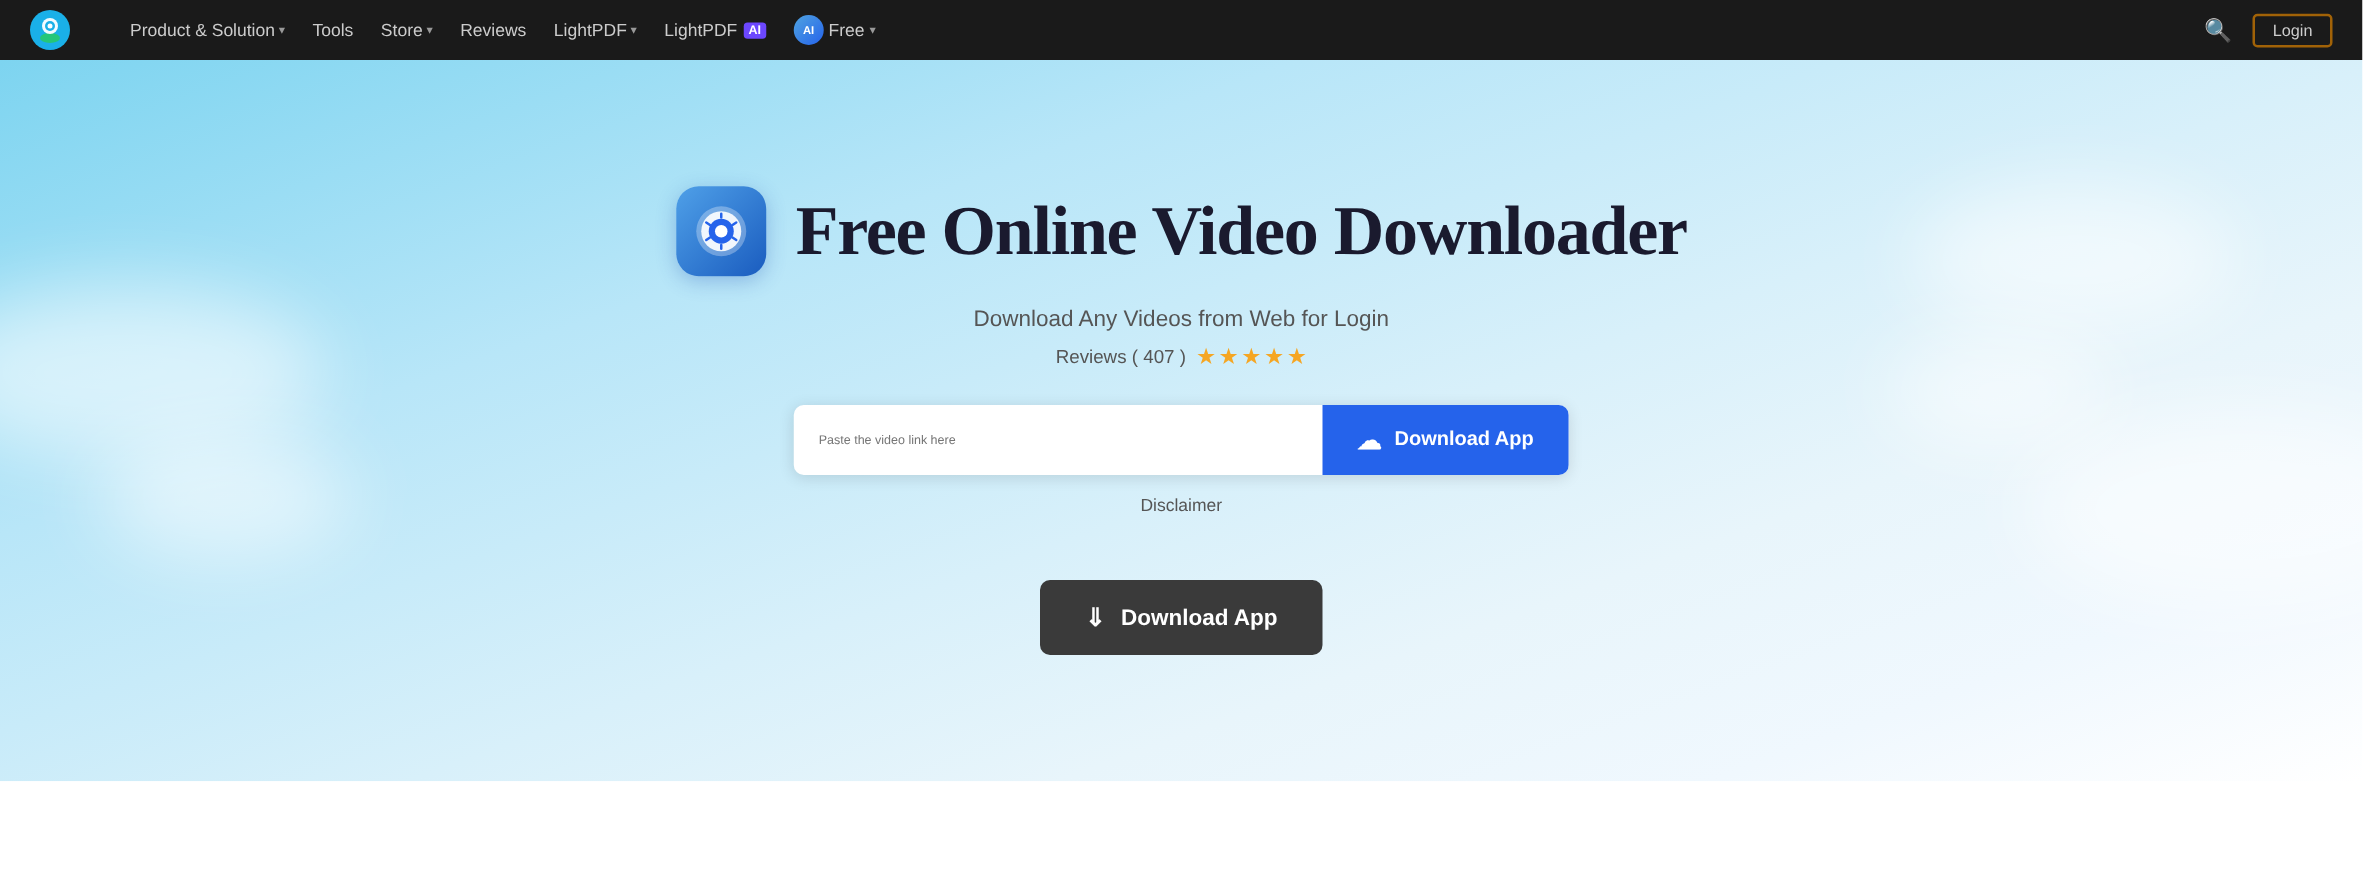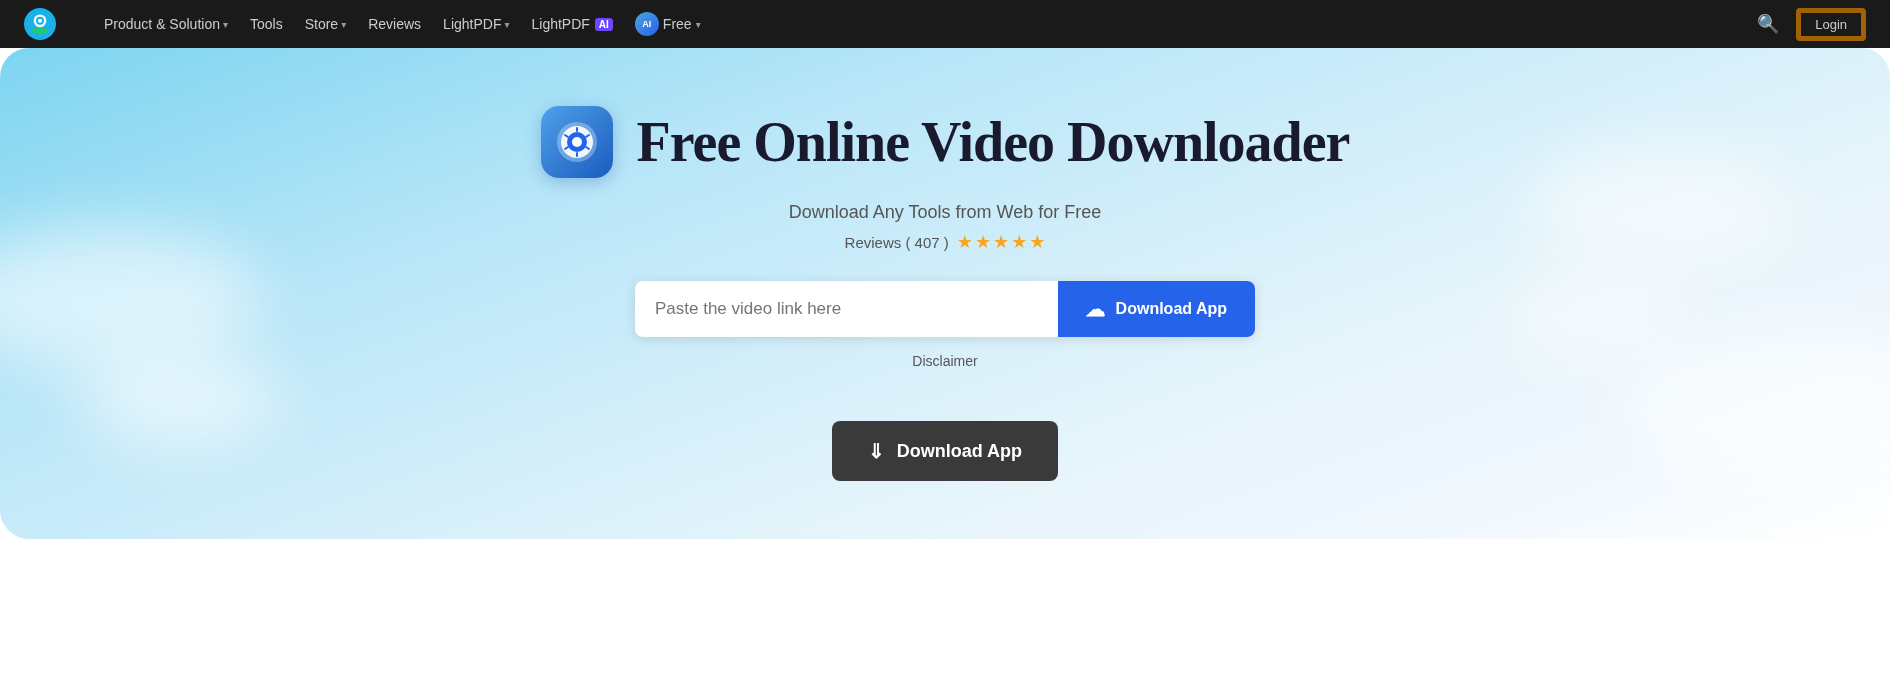"Login" .nav-login-btn { border: 5px solid #a16207 -> 2px solid #a16207 }
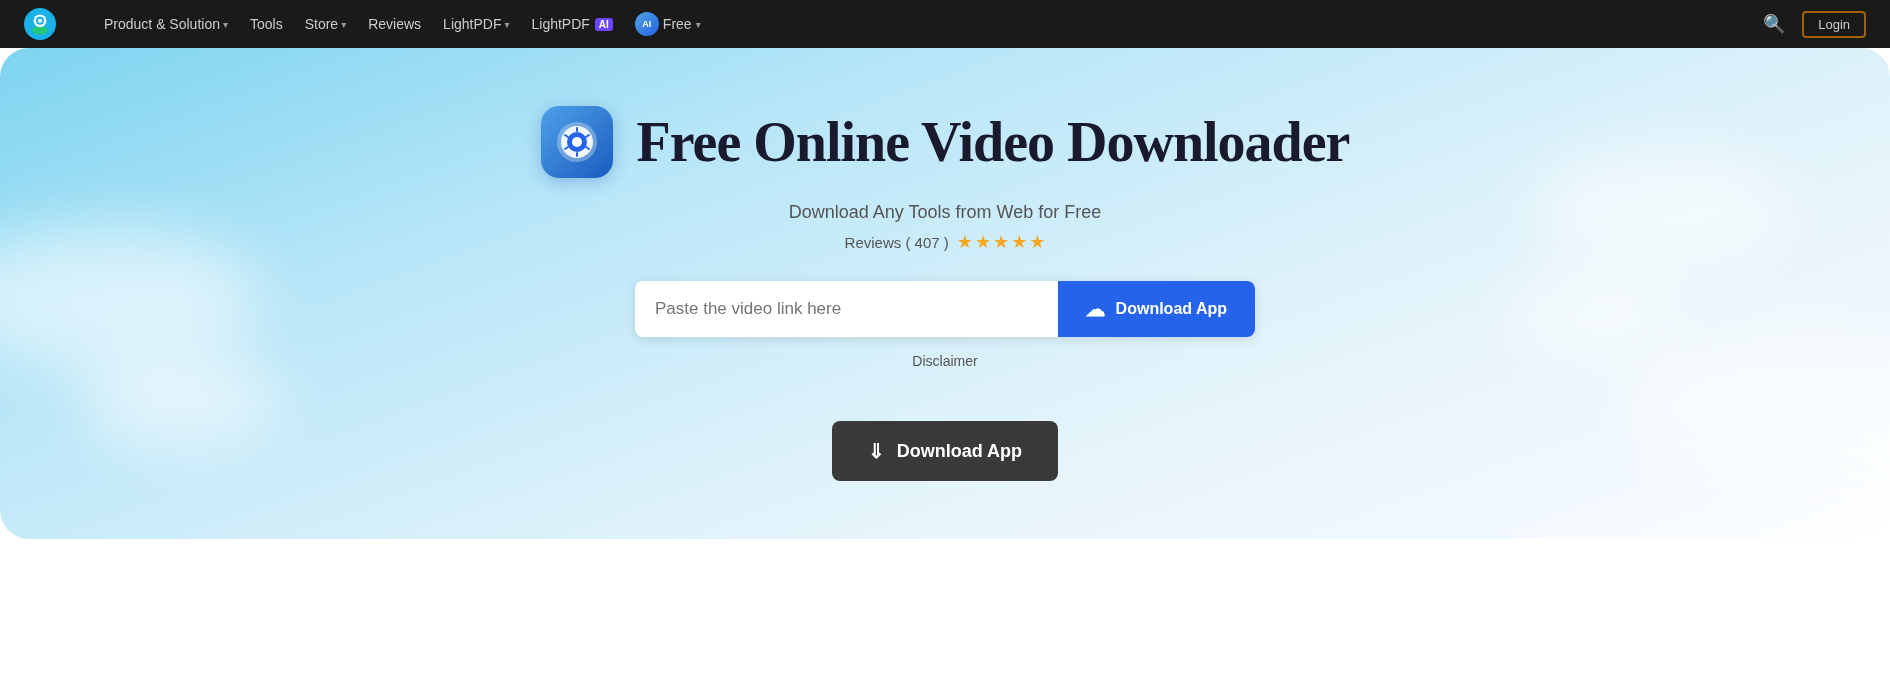"Free Online Video Downloader" .hero { border-radius: 29px -> none; height: 491px -> 577px }
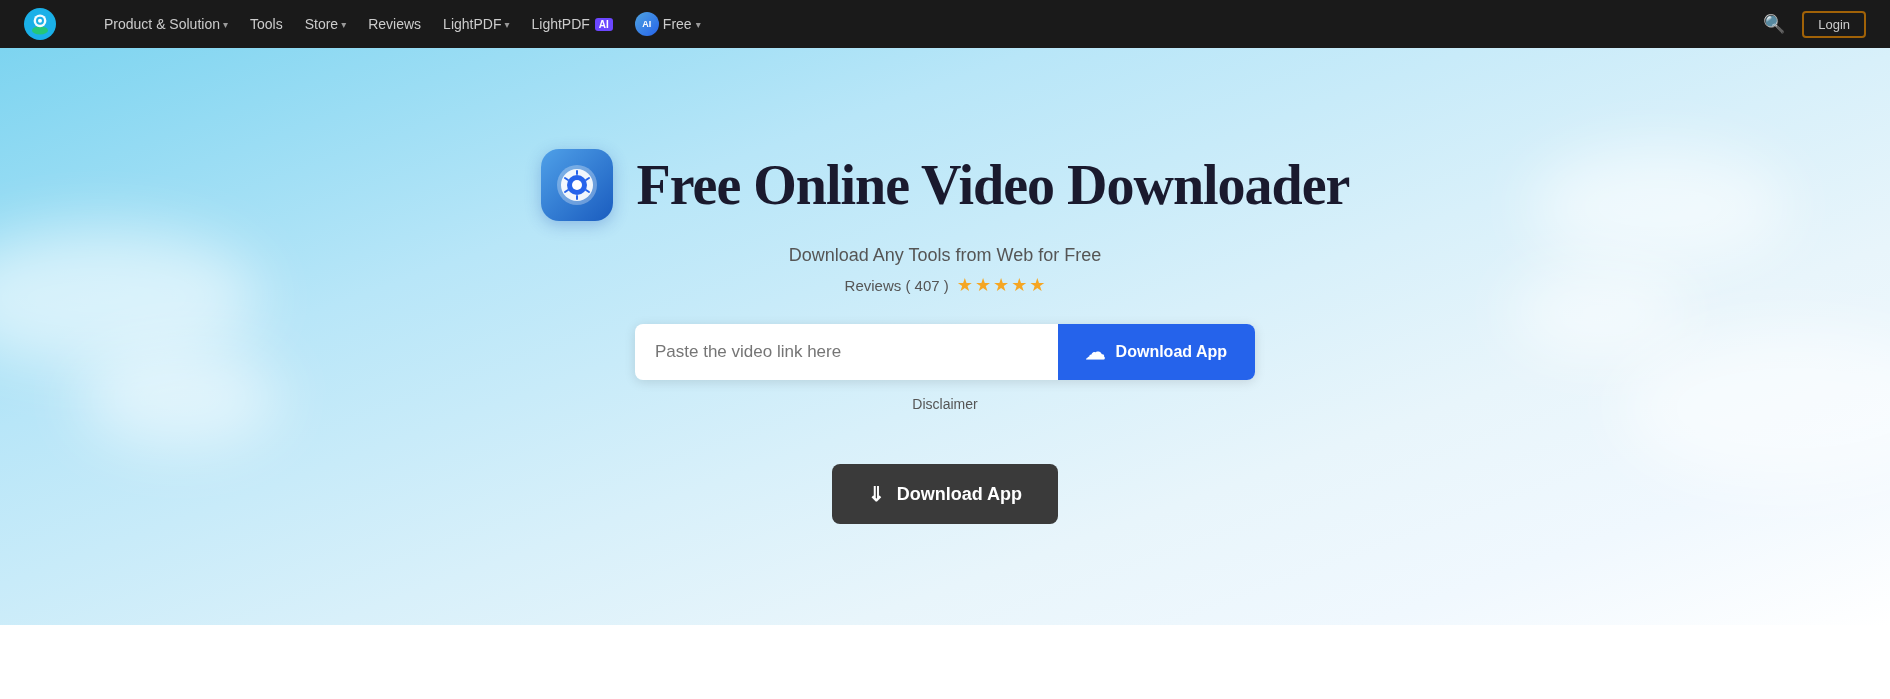"Download Any Tools from Web" p.hero-subtitle { text: Tools from Web for Free -> Videos from Web for Login }
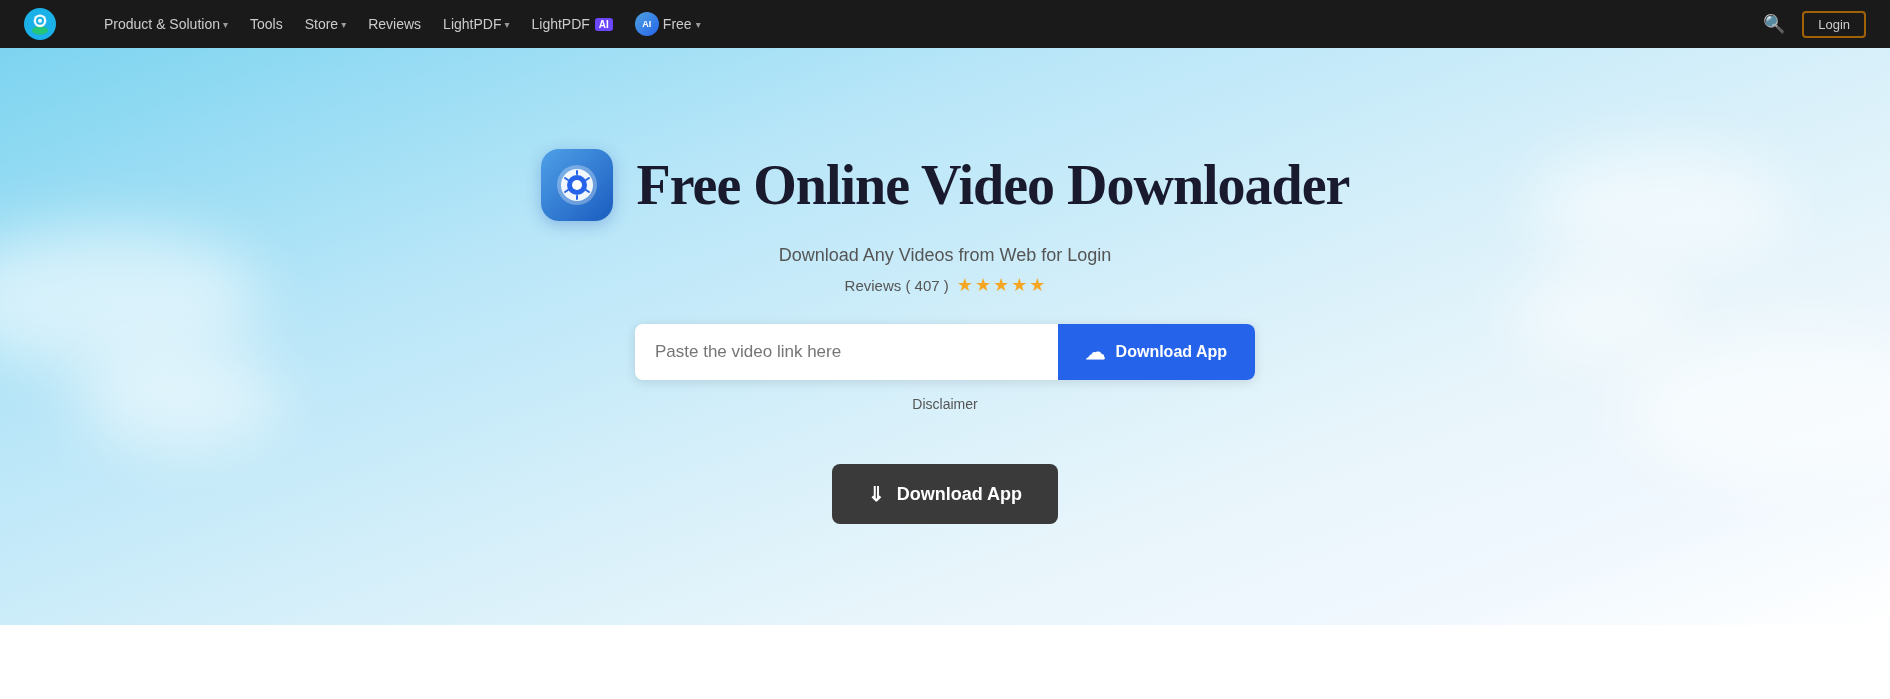"Paste the video link here" .search-input { font-size: 17px -> 10px }
